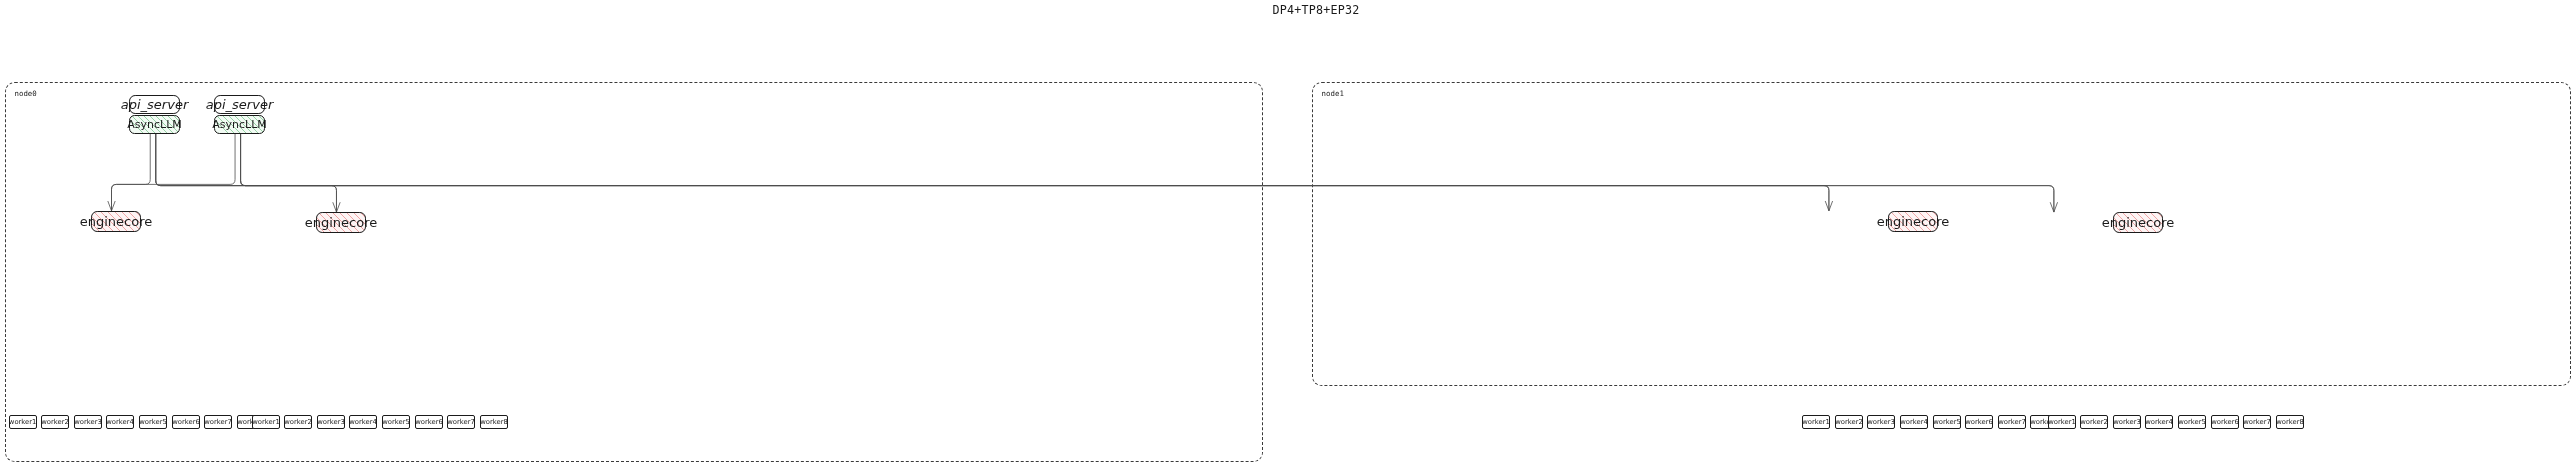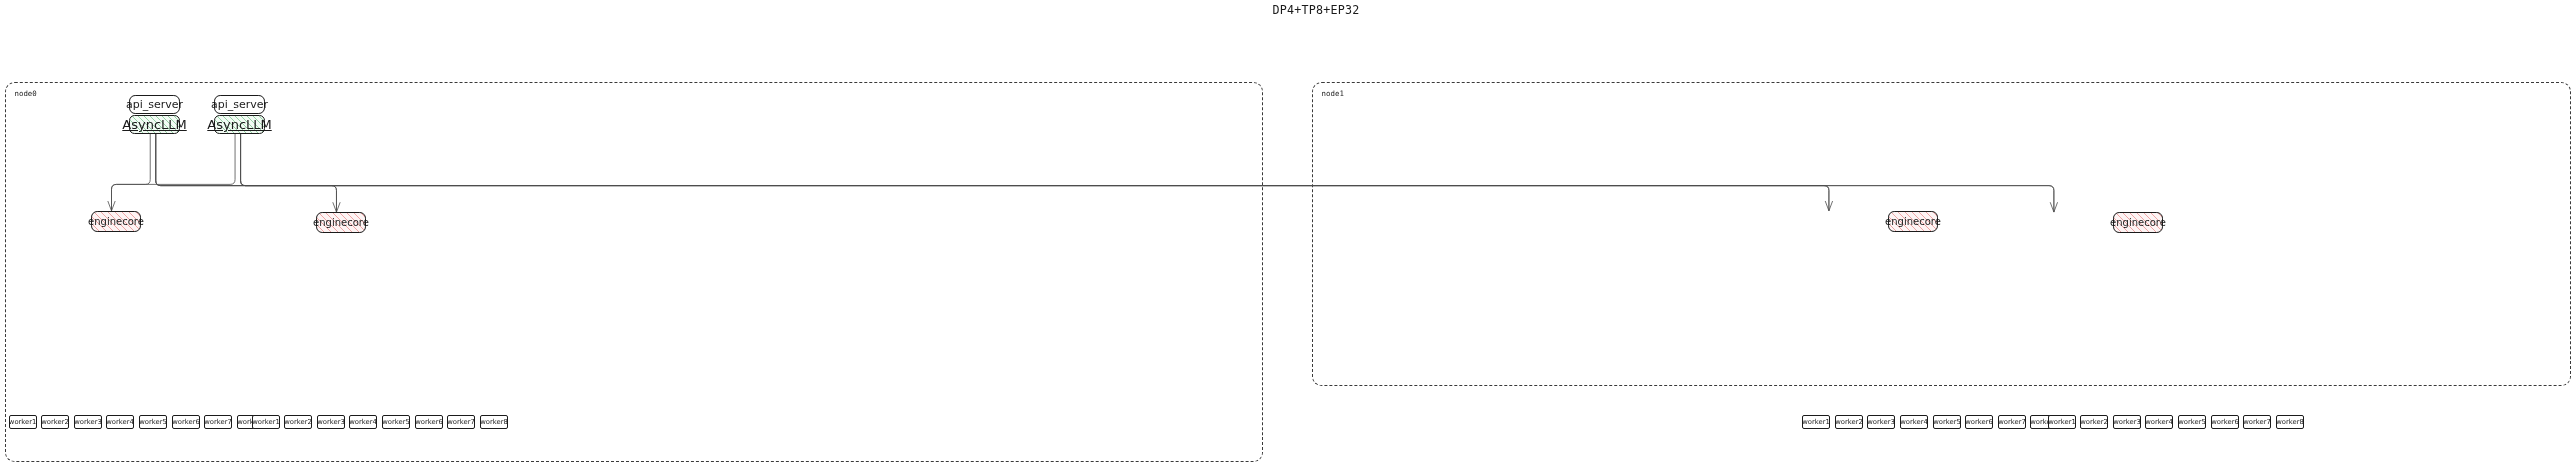"api_server" .nbox.api-server { font-size: 11px -> 13px; font-style: none -> italic }
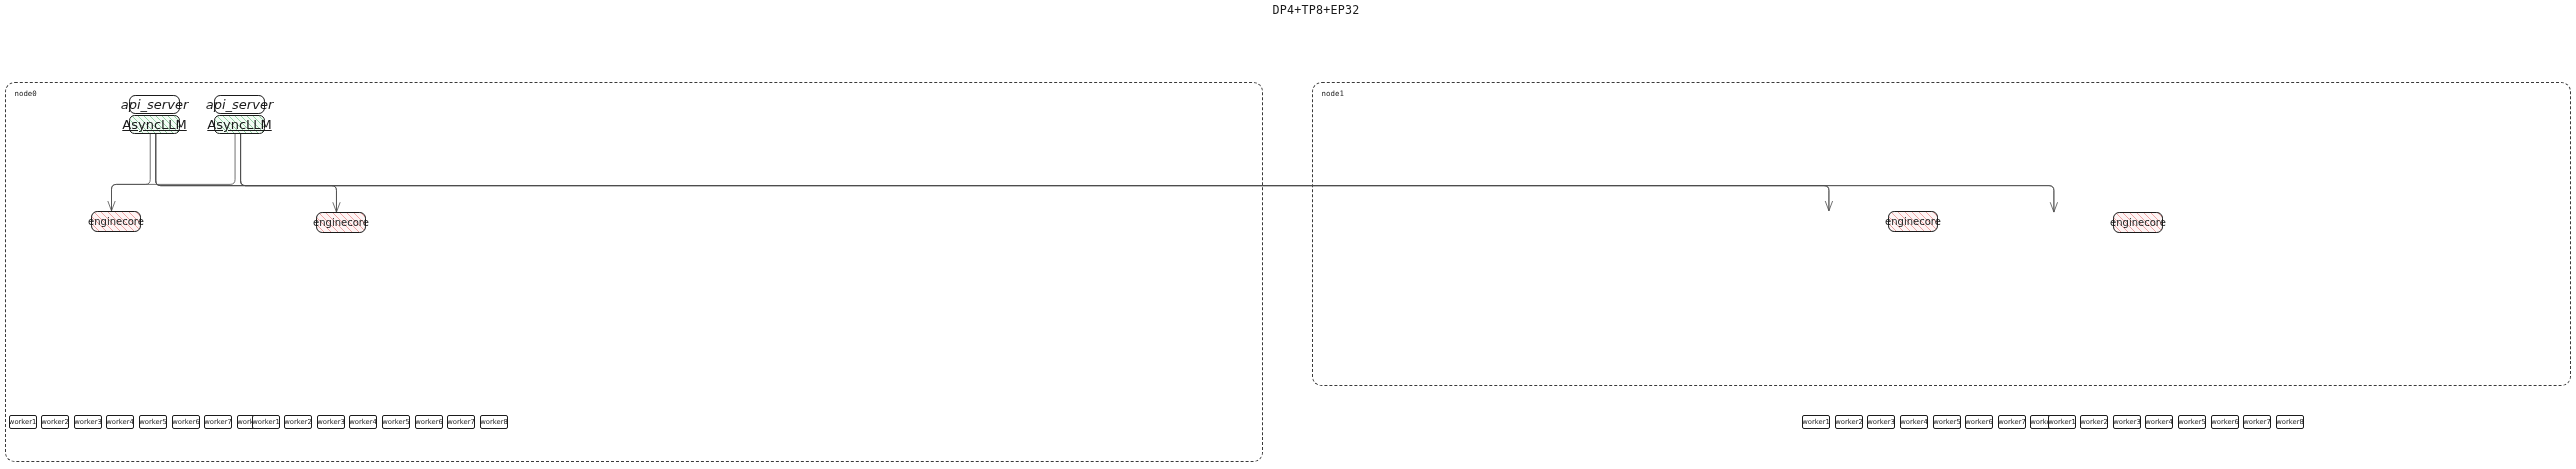"AsyncLLM" .nbox.asyncllm { font-size: 13px -> 11px; text-decoration: underline -> none }
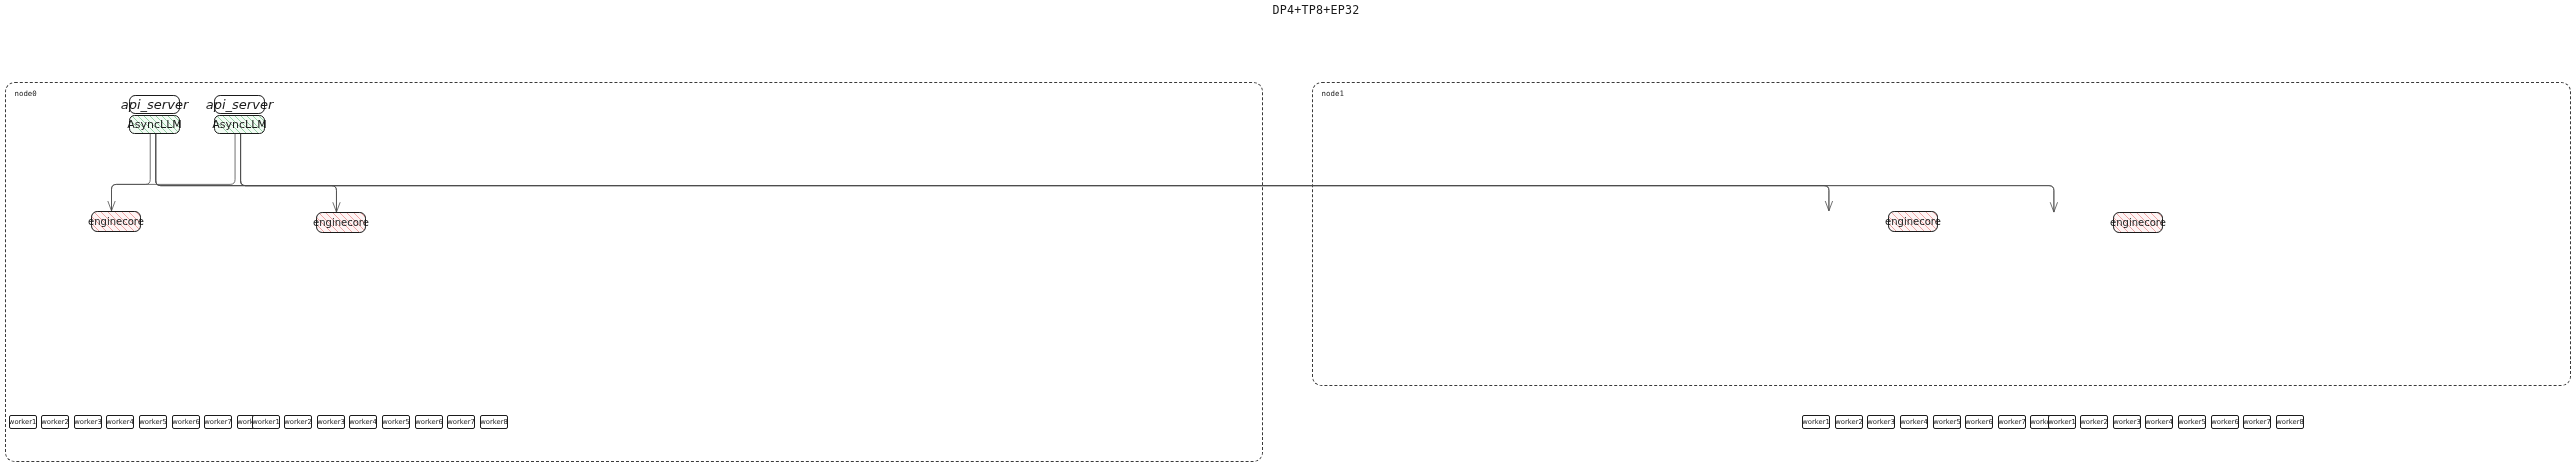"enginecore" .nbox.enginecore { font-size: 10px -> 13px }
